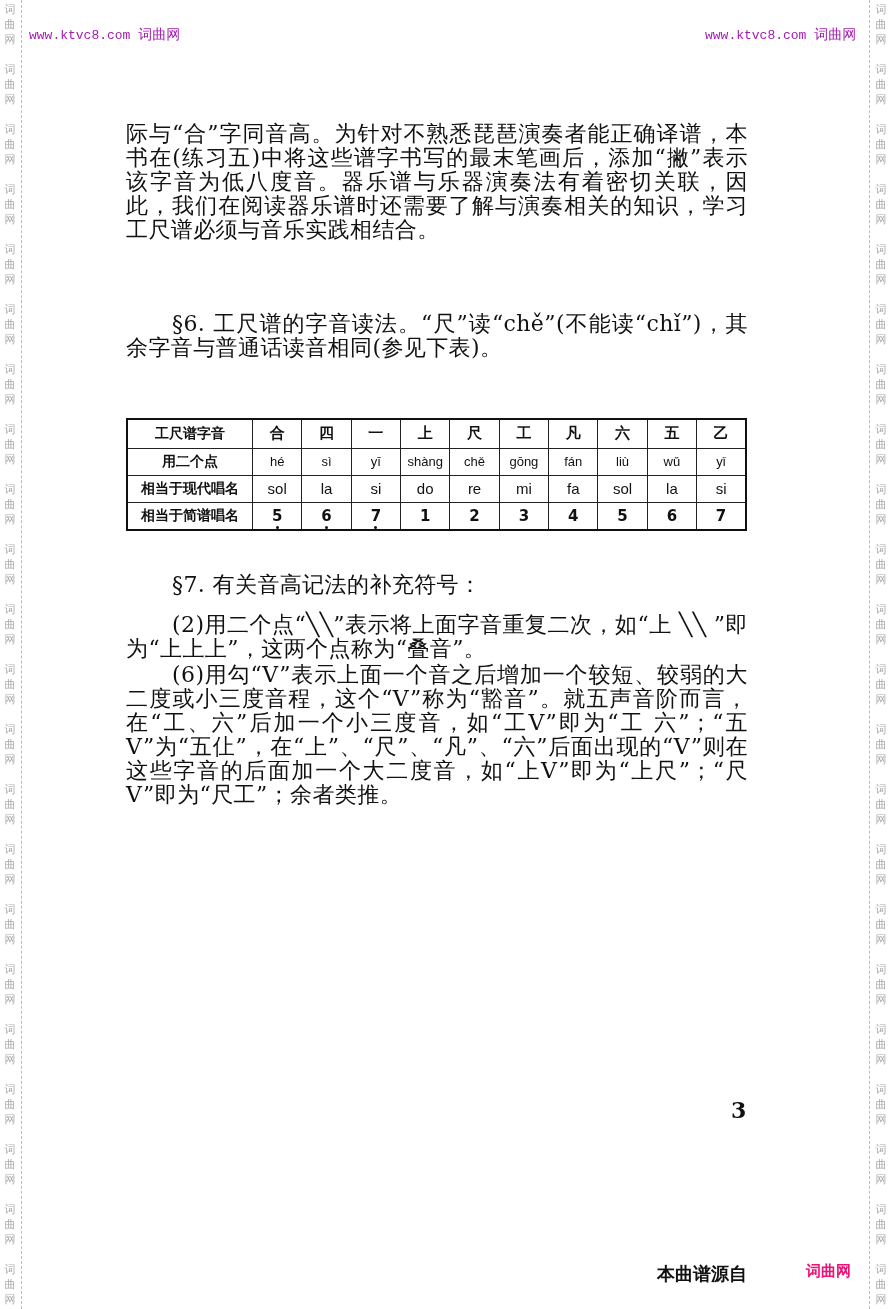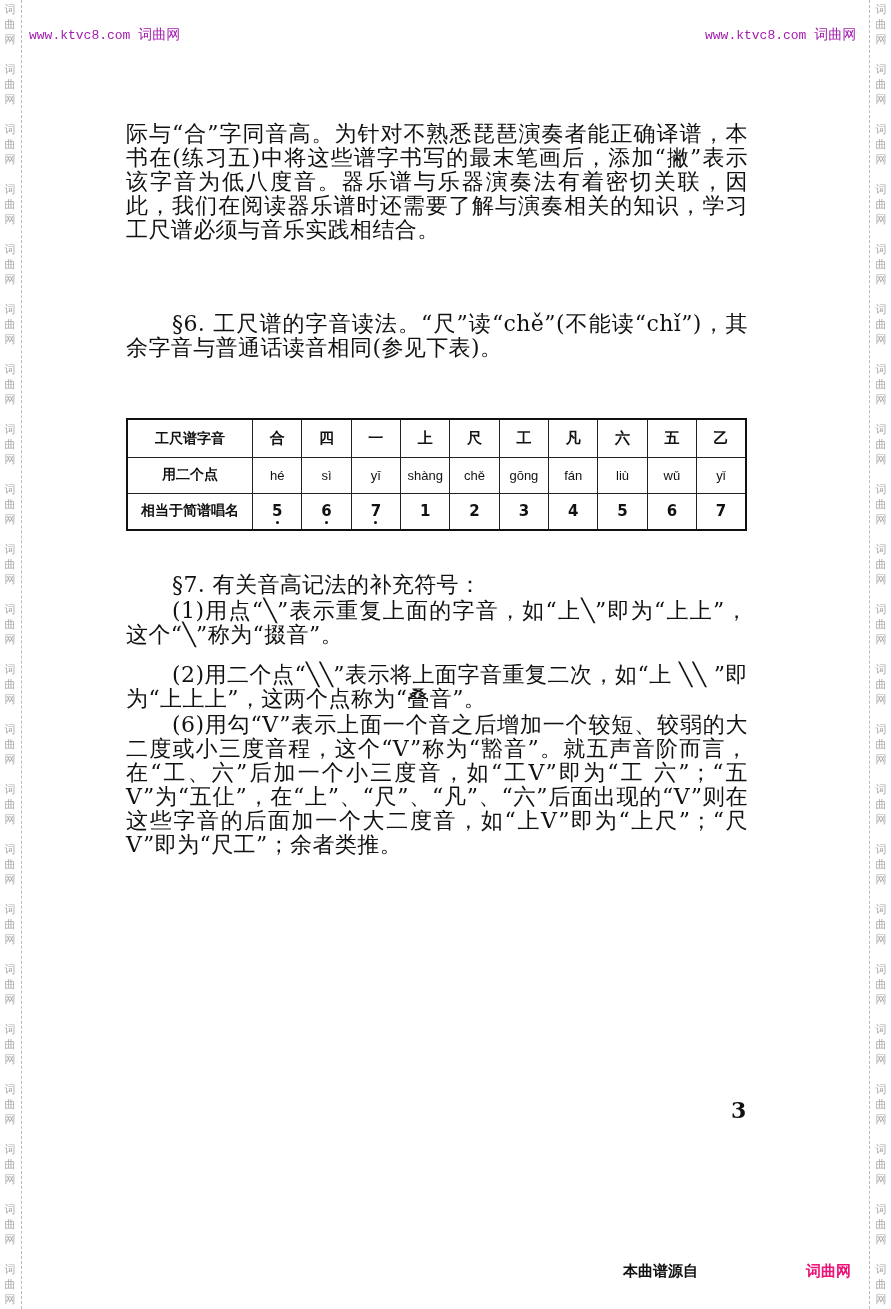"相当于现代唱名" tr { html: none -> <tr> <td>相当于现代唱名</td> <td>sol</td> <td>la</td> <td>si</td> <td>do</td> <td>re</td> <td>mi</td> <td>fa</td> <td>sol</td> <td>la</td> <td>si</td> </tr> }
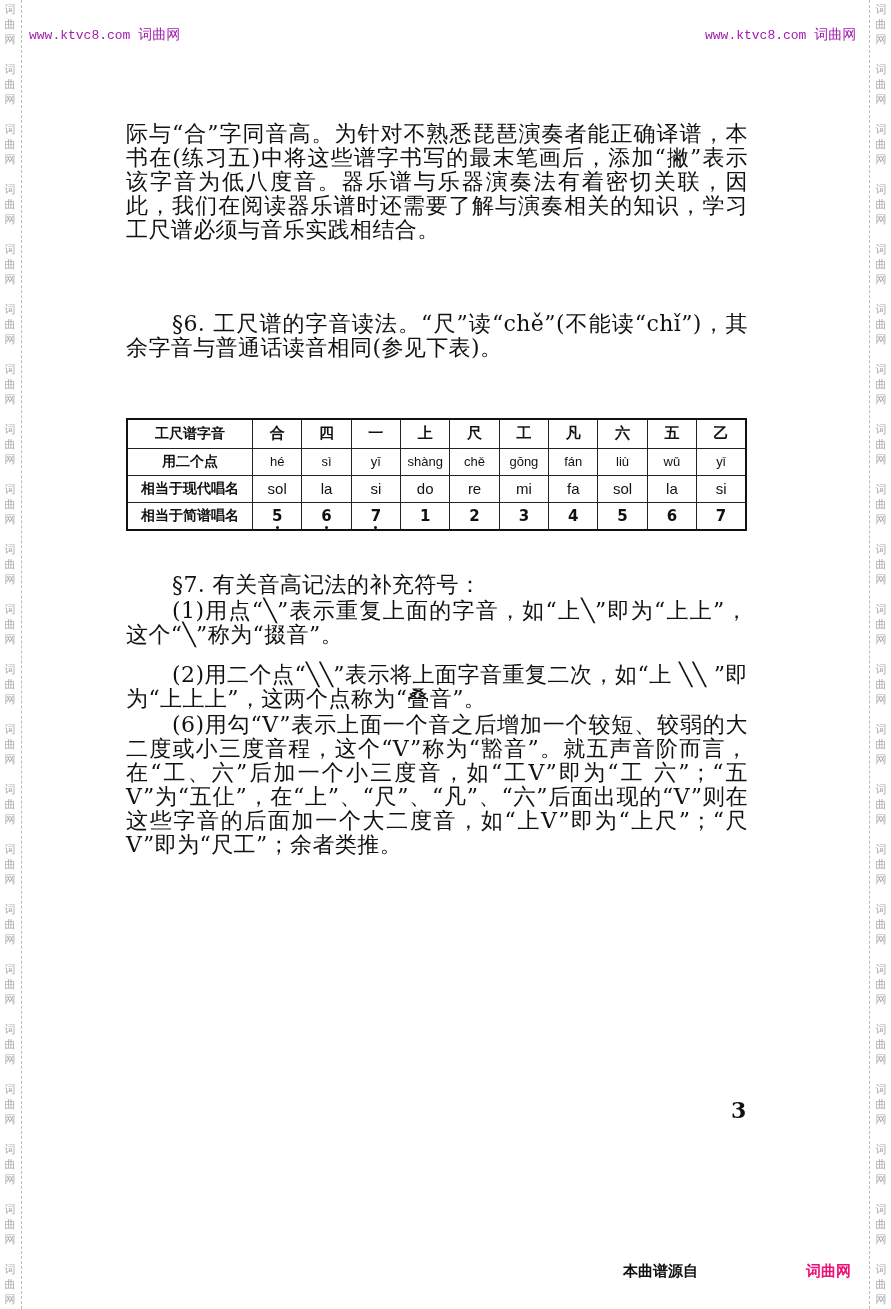"(1)用点“╲”表示重复上面的字音，如“上╲”即为“上上”，这个“╲”称为“掇音" p.para { html: <p>(1)用点“╲”表示重复上面的字音，如“上╲”即为“上上”，这个“╲”称为“掇音”。</p> -> none }
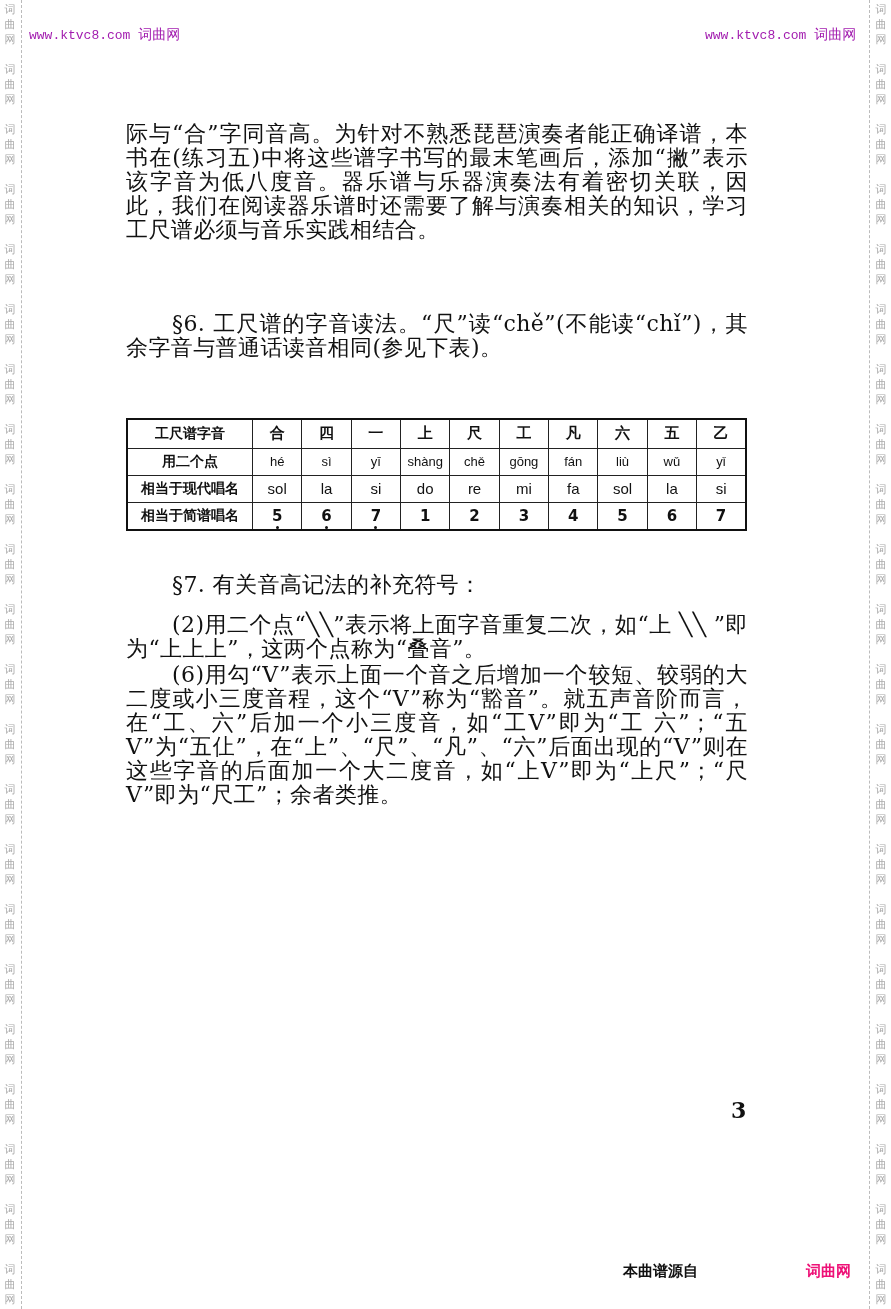"本曲谱源自" .footer-src { font-size: 15px -> 18px; left: 623px -> 657px }
